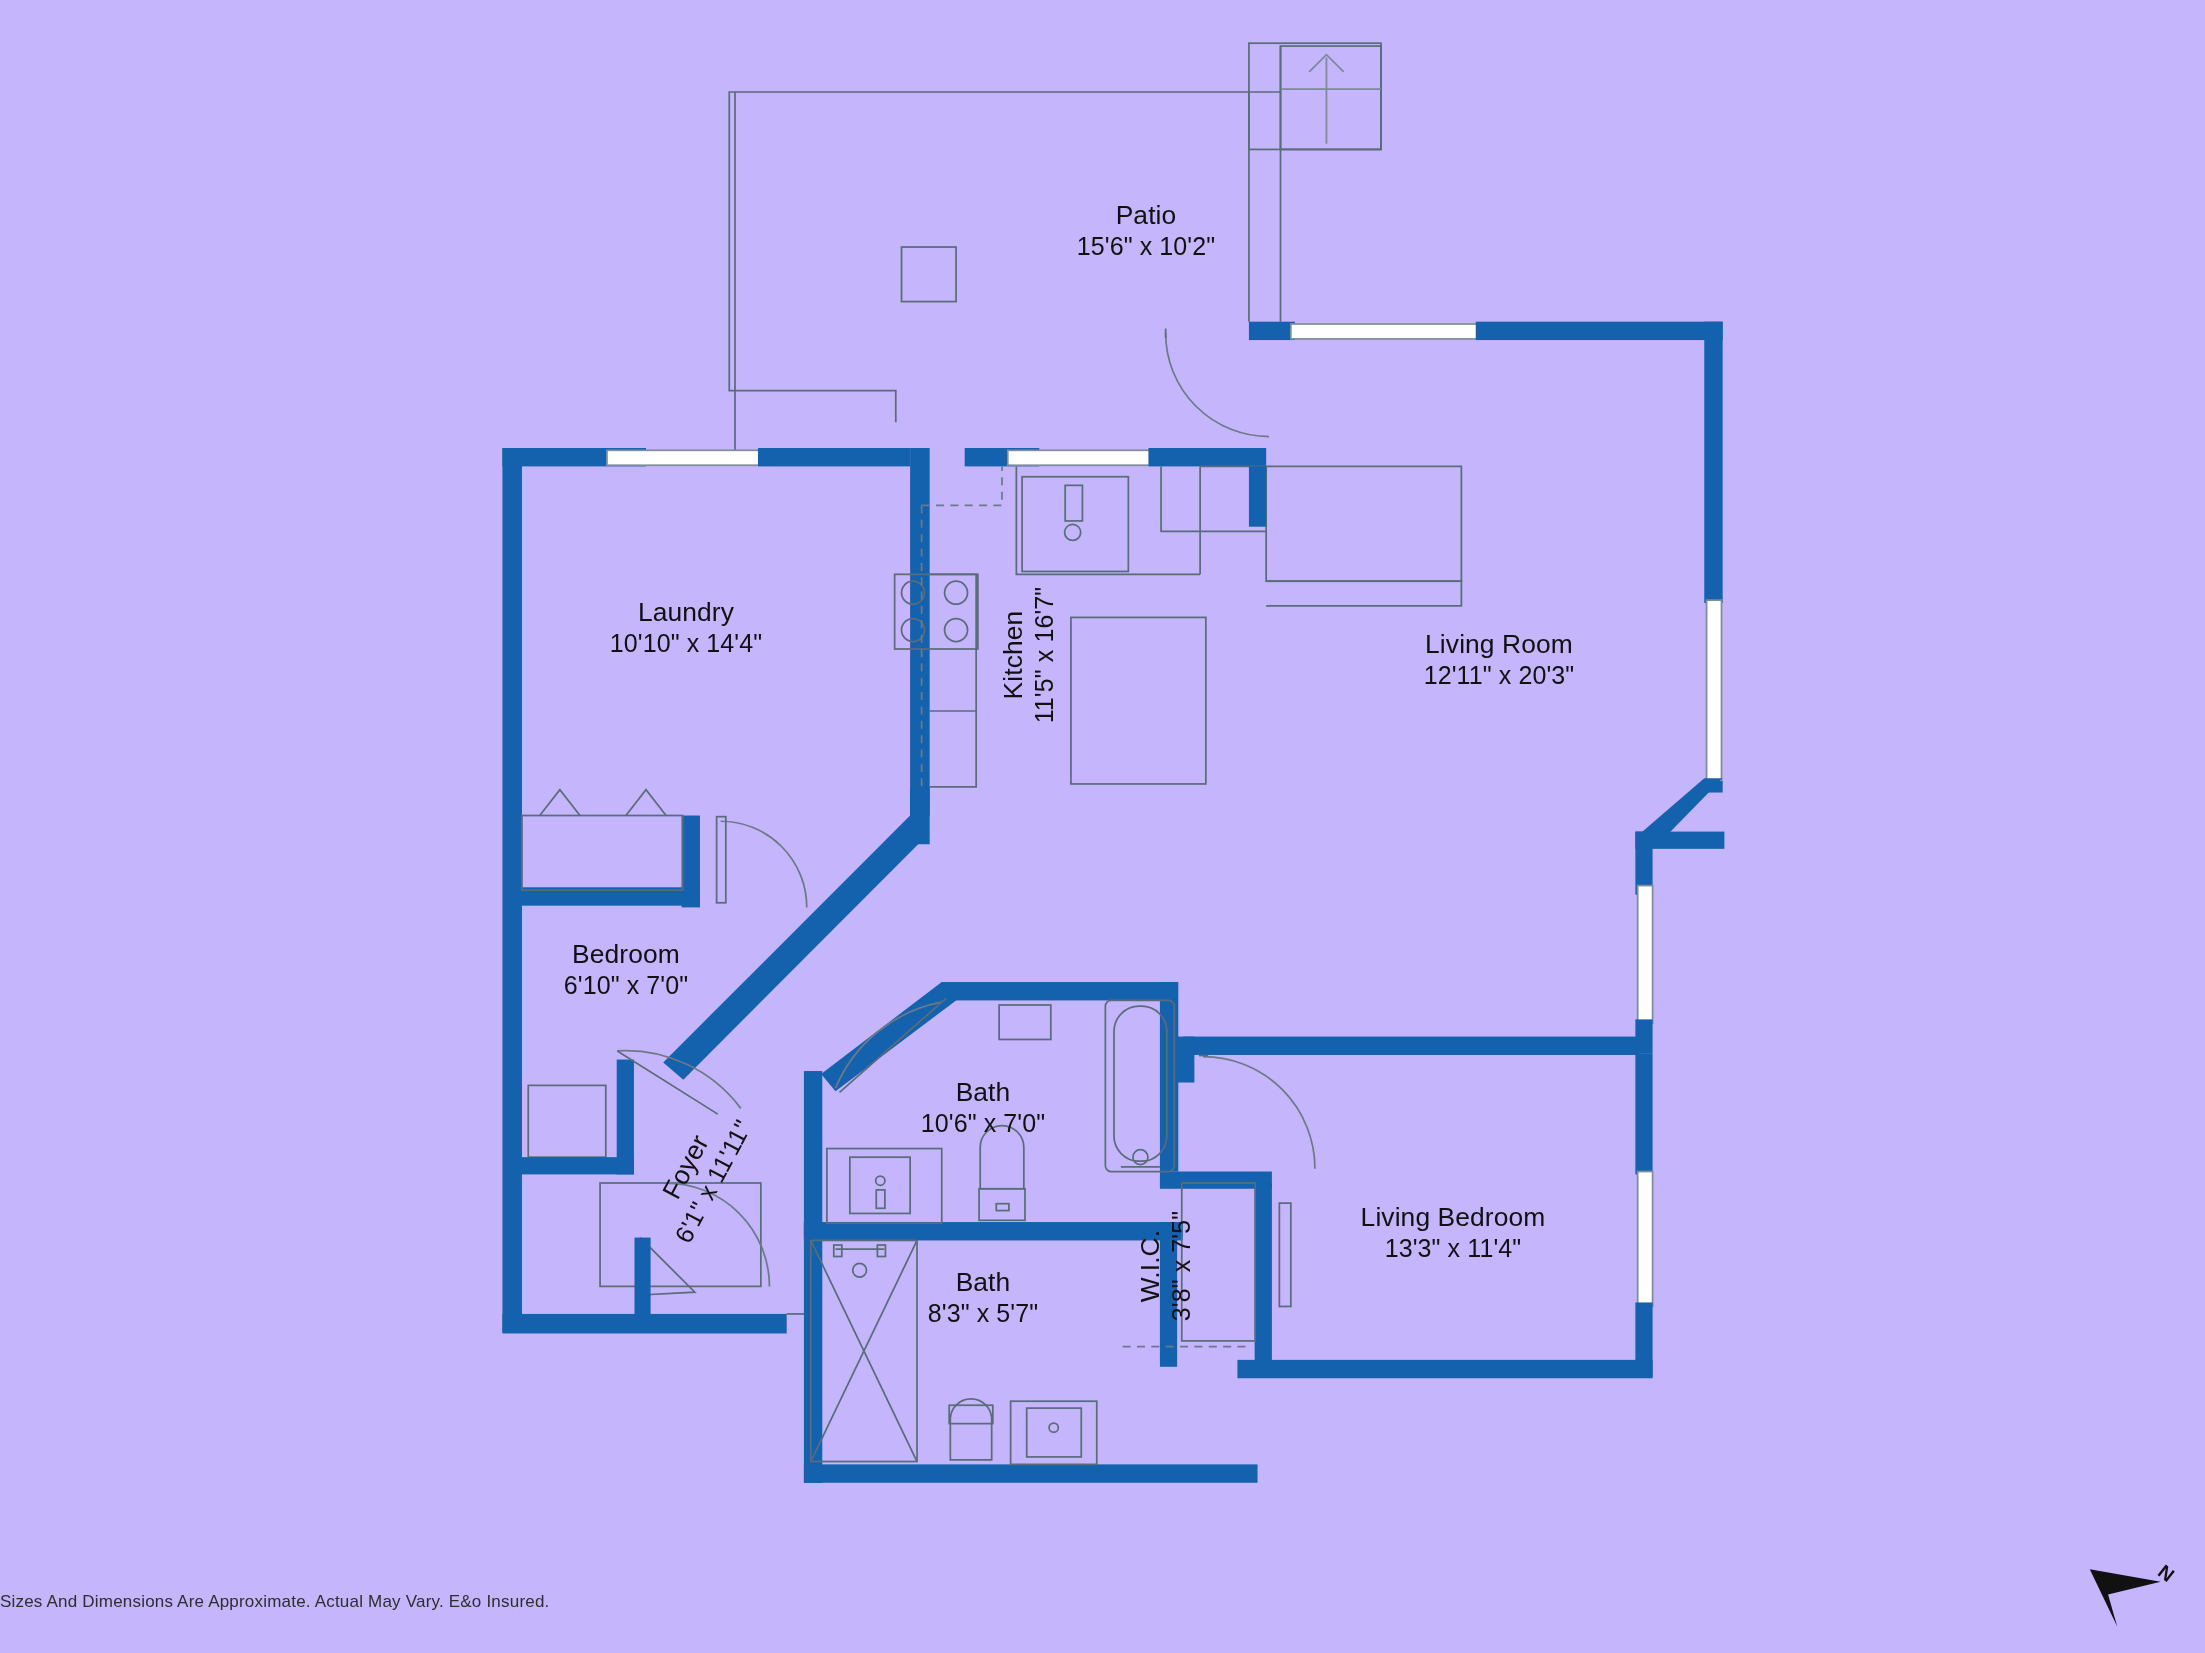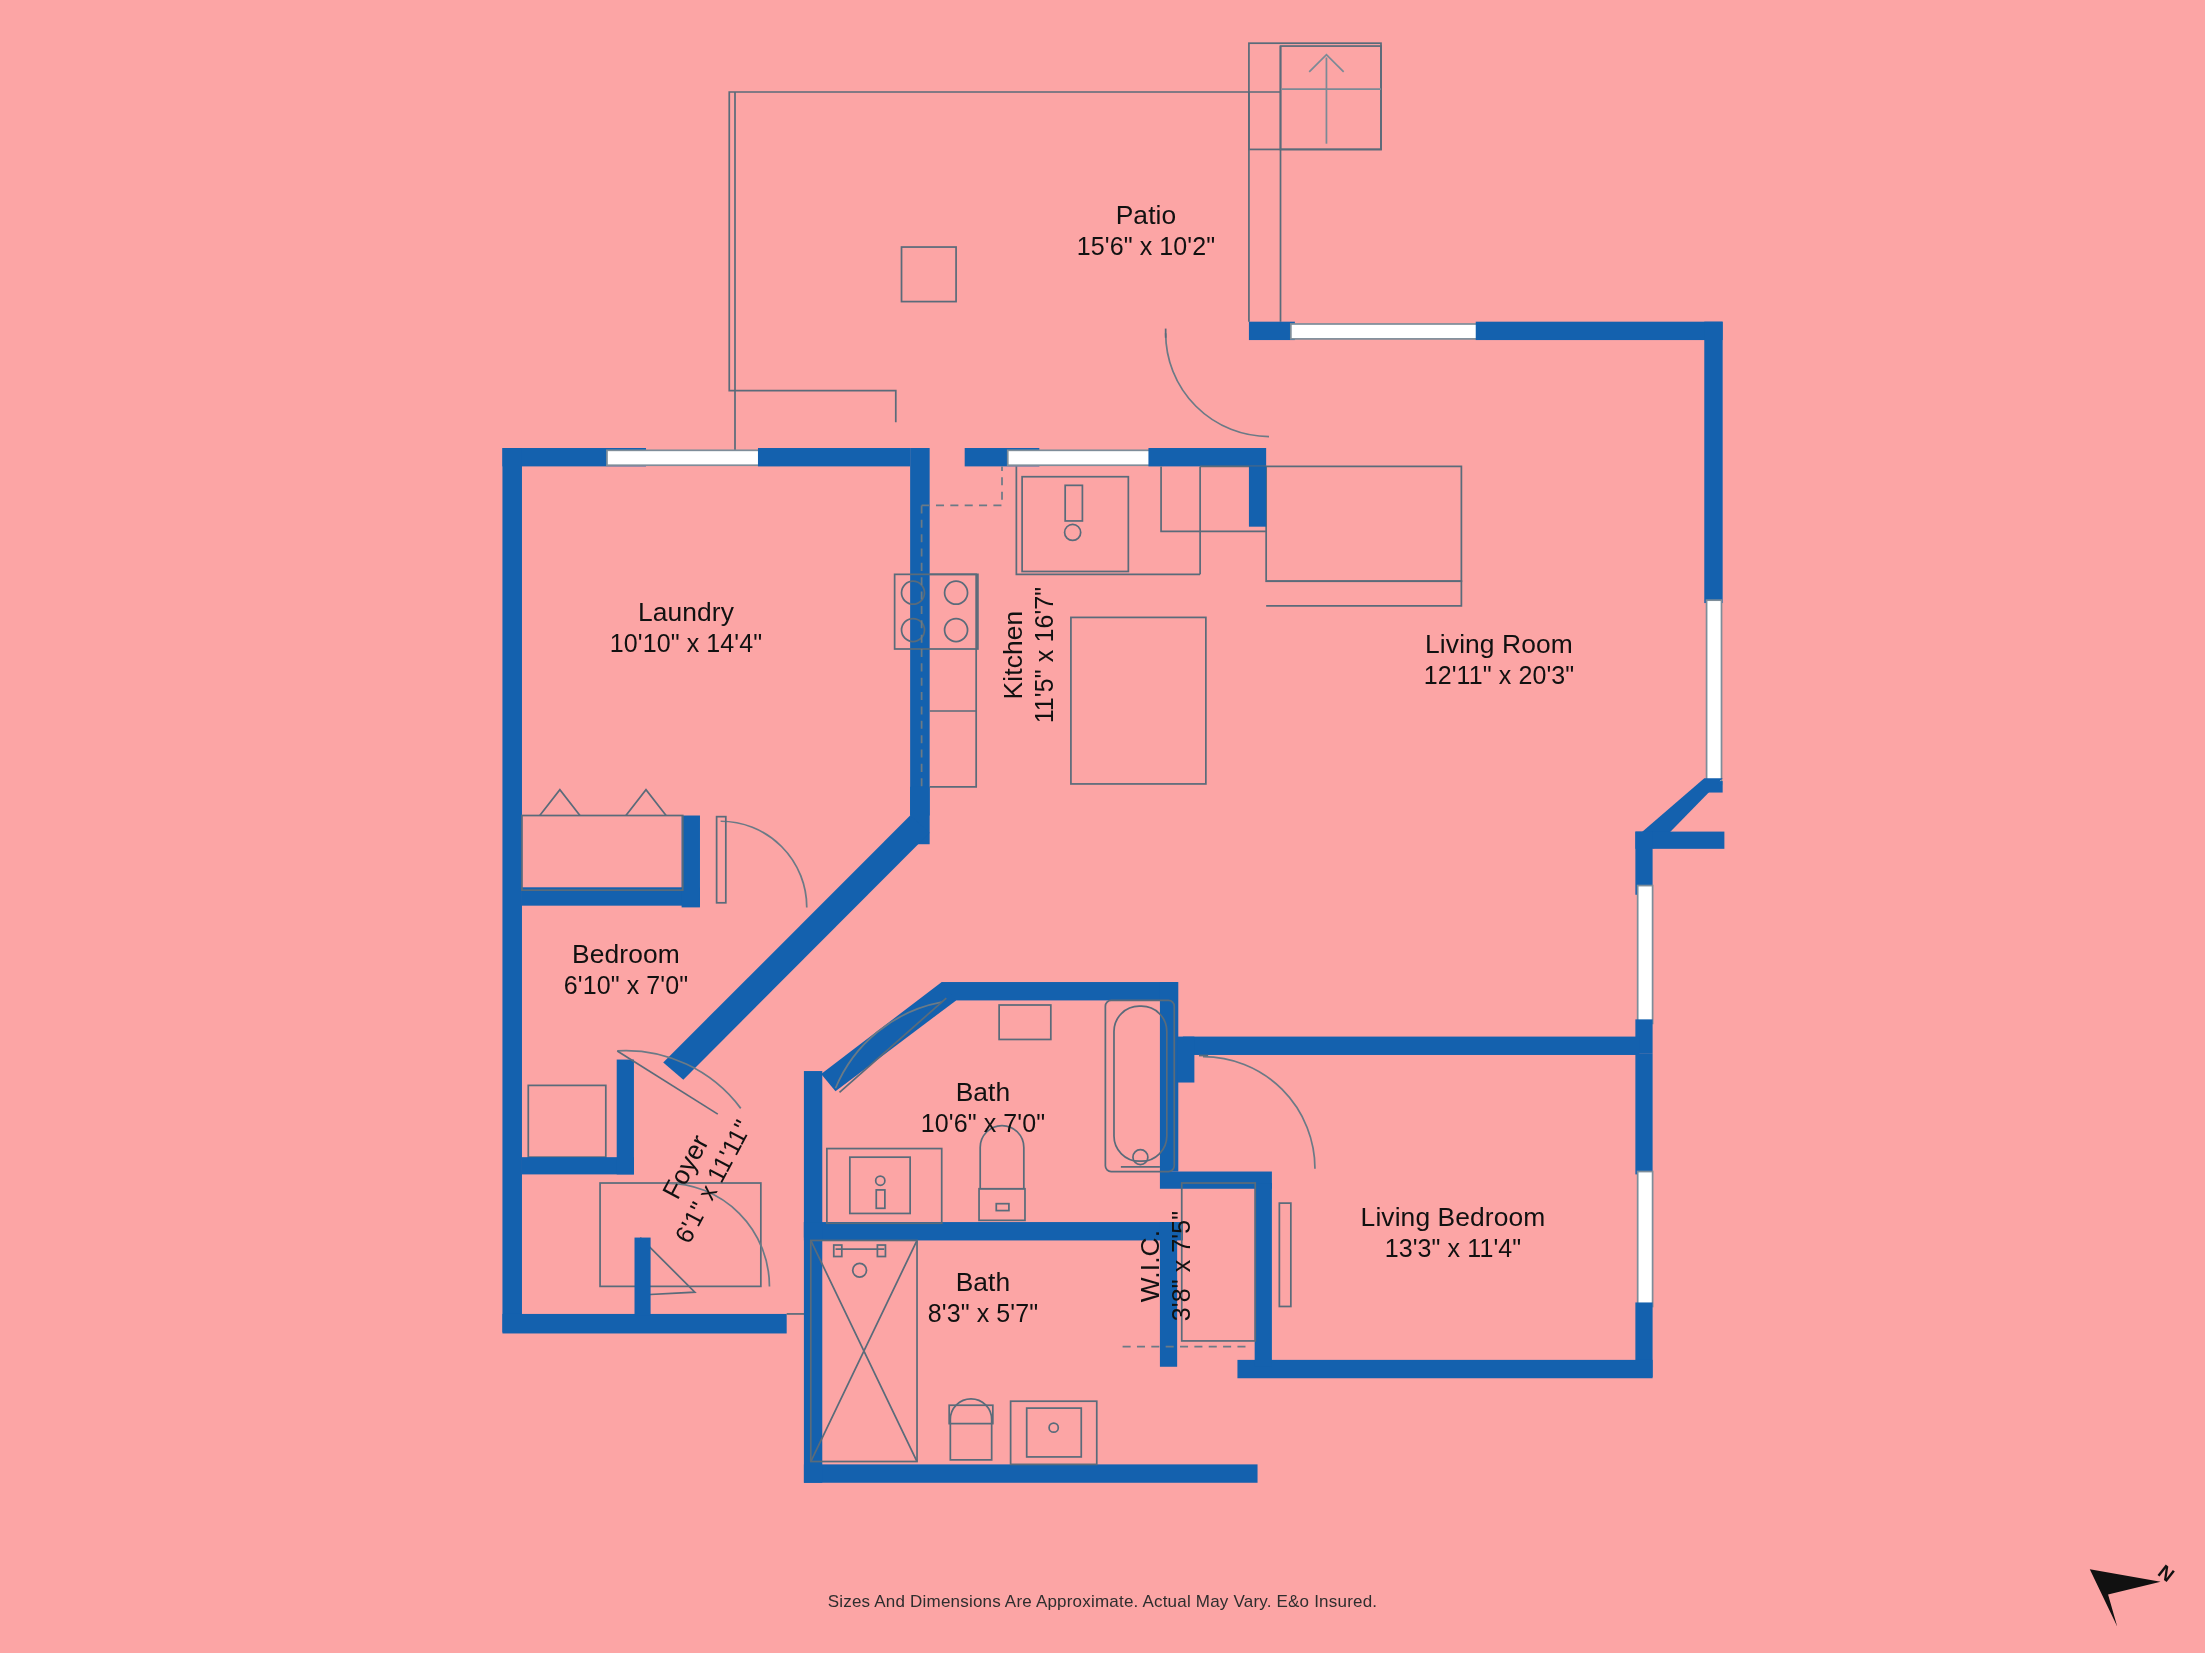"Patio" #stage { background: #fca5a5 -> #c4b5fd }
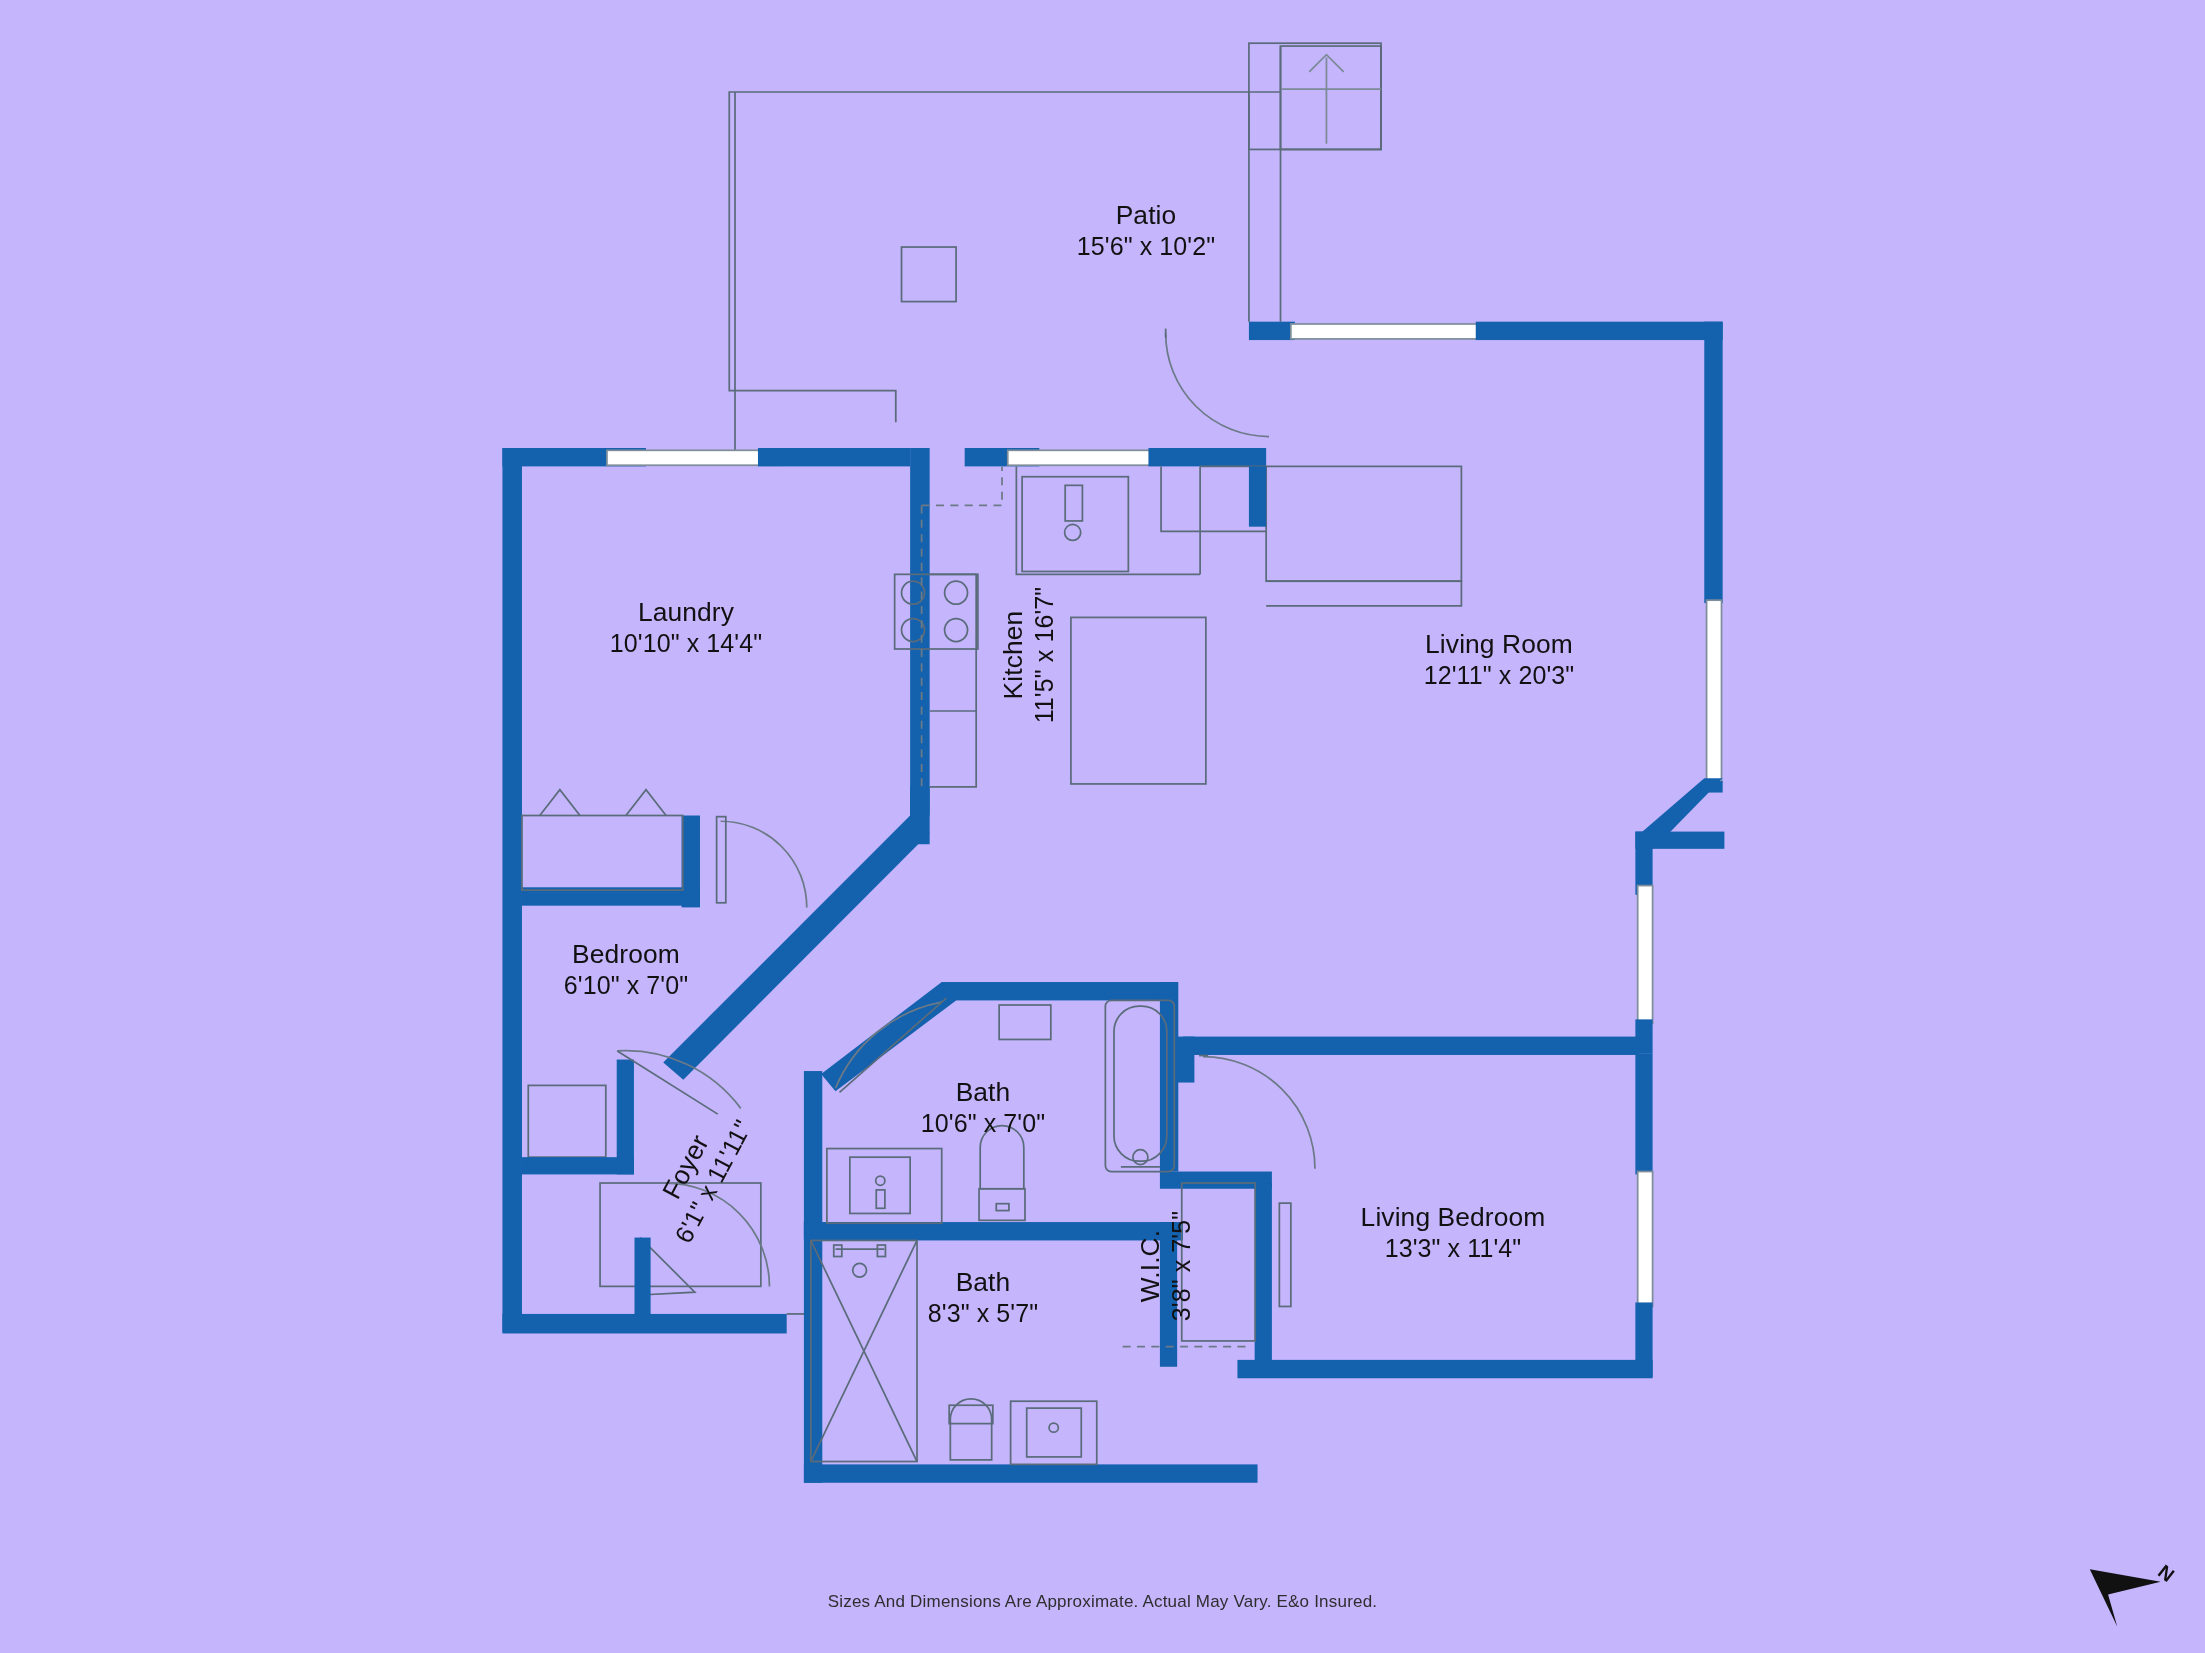"Sizes And Dimensions Are Approximate." .foot { text-align: center -> none }
